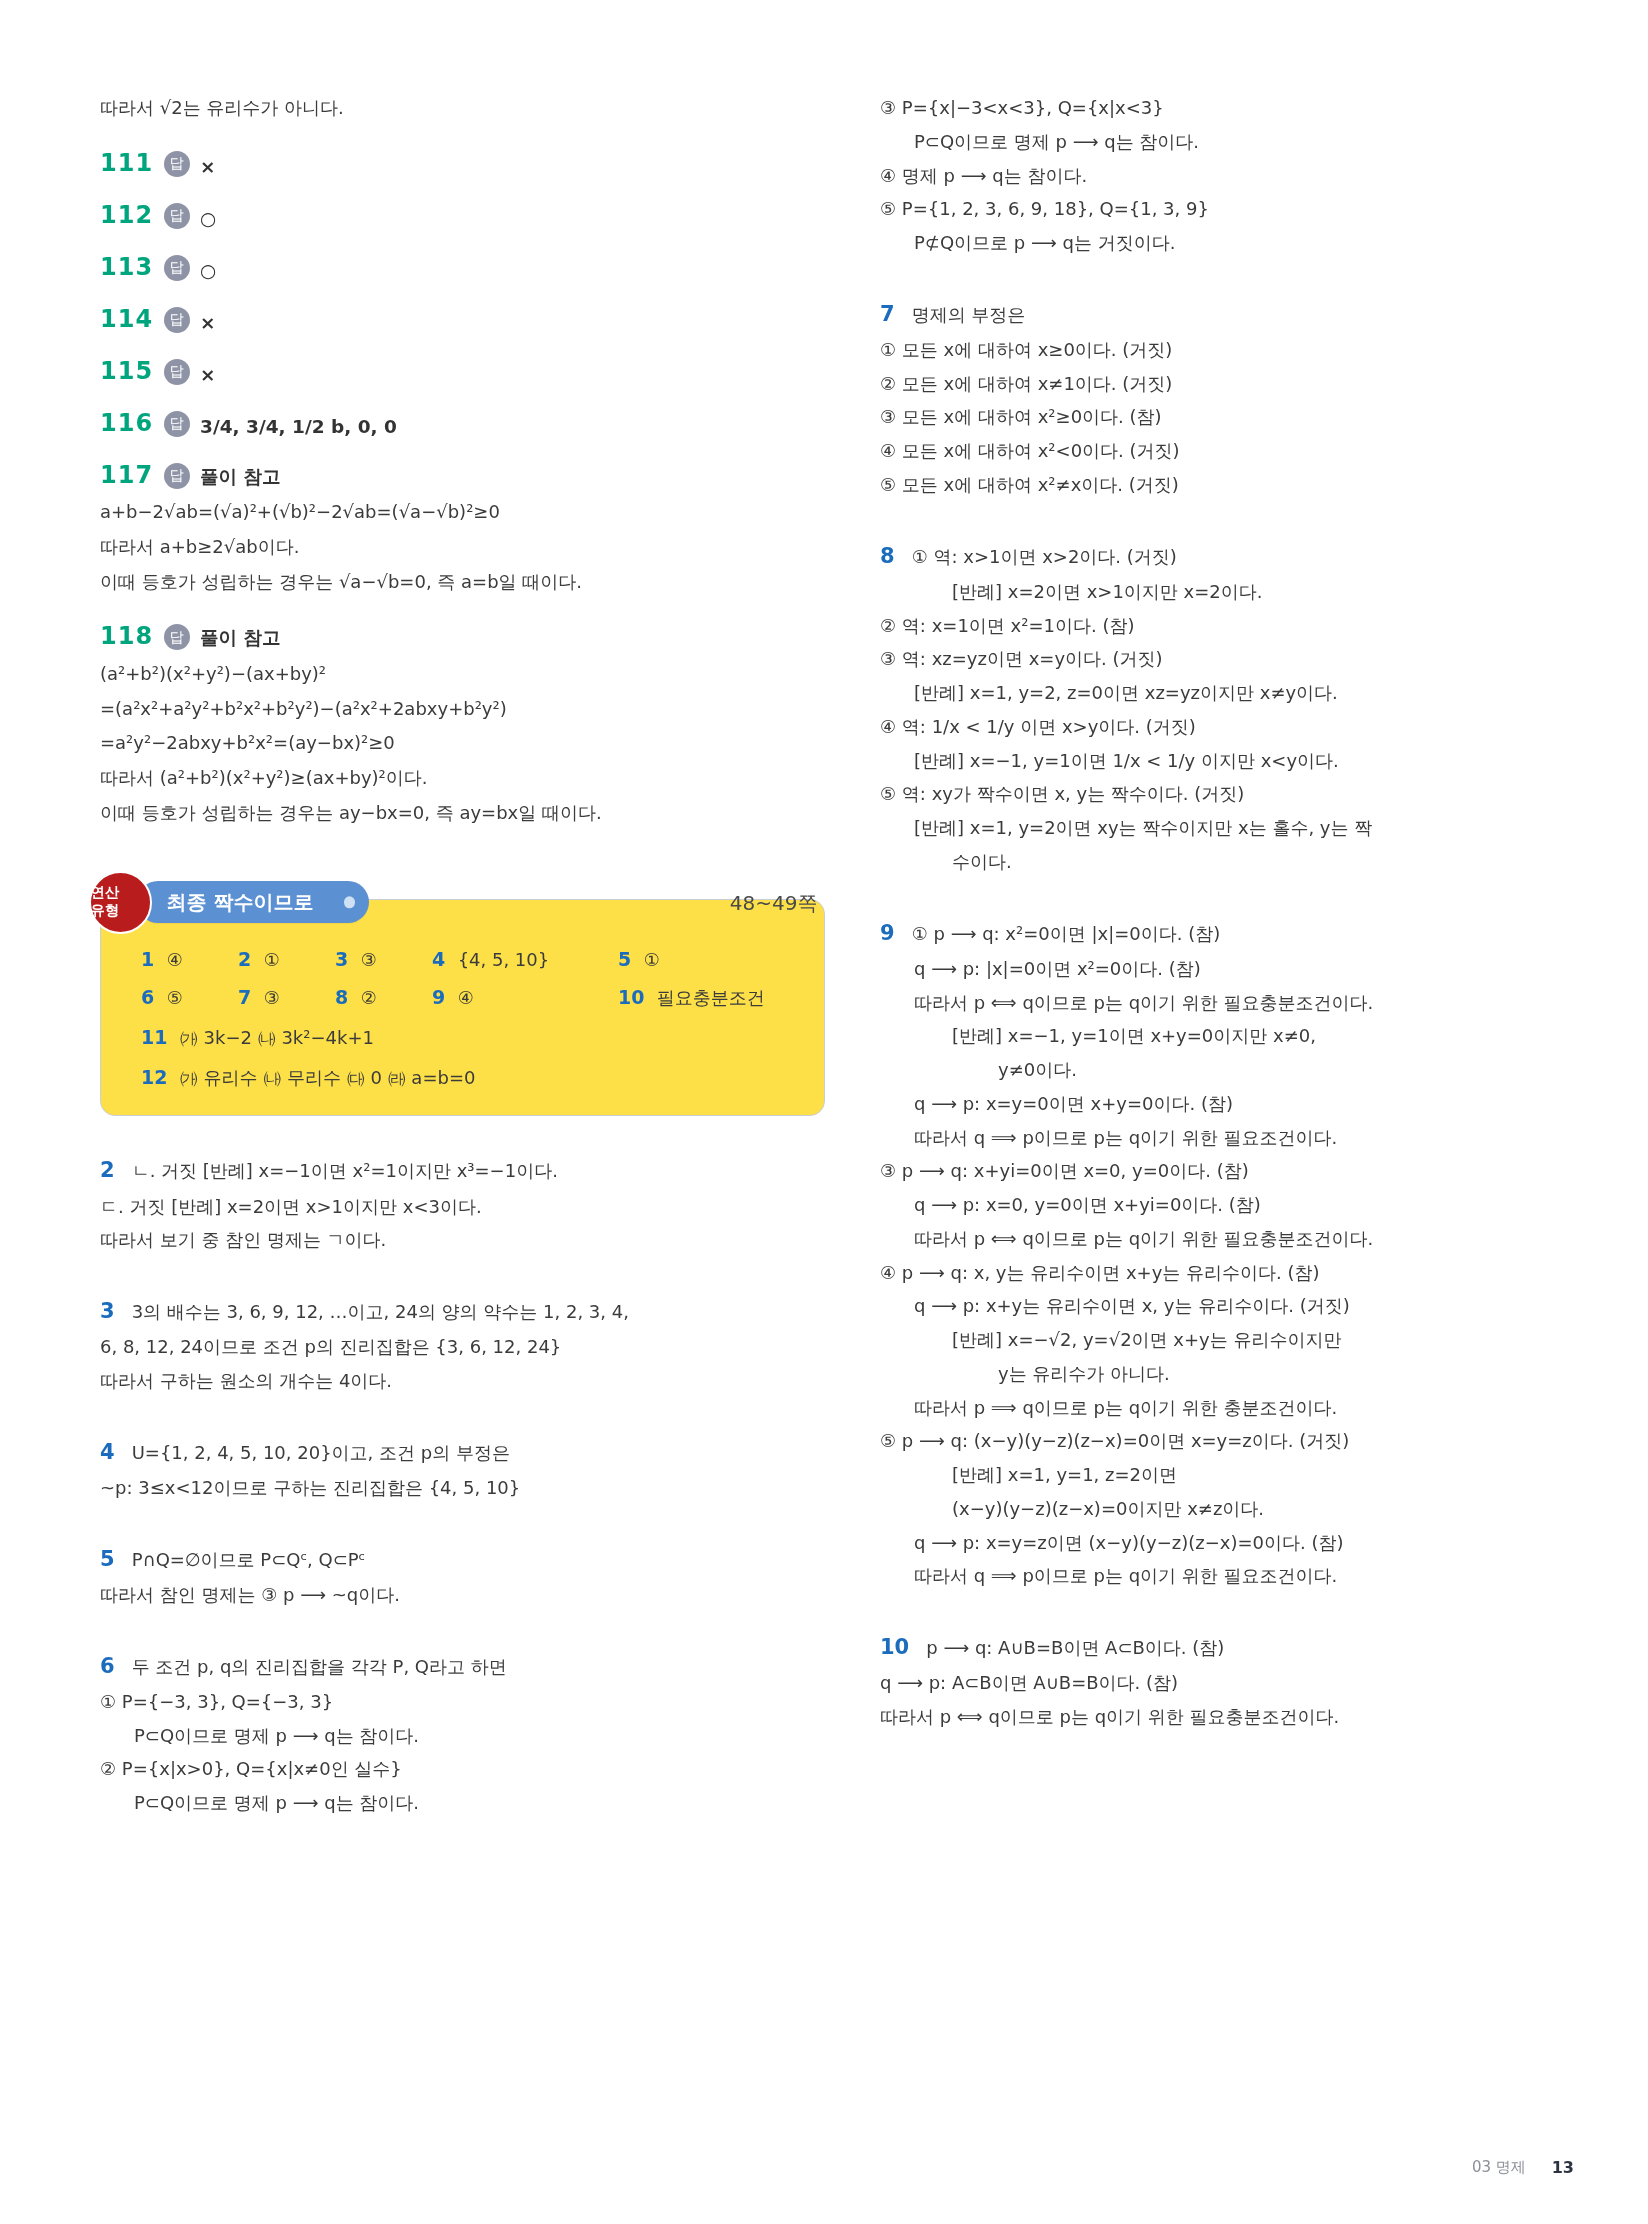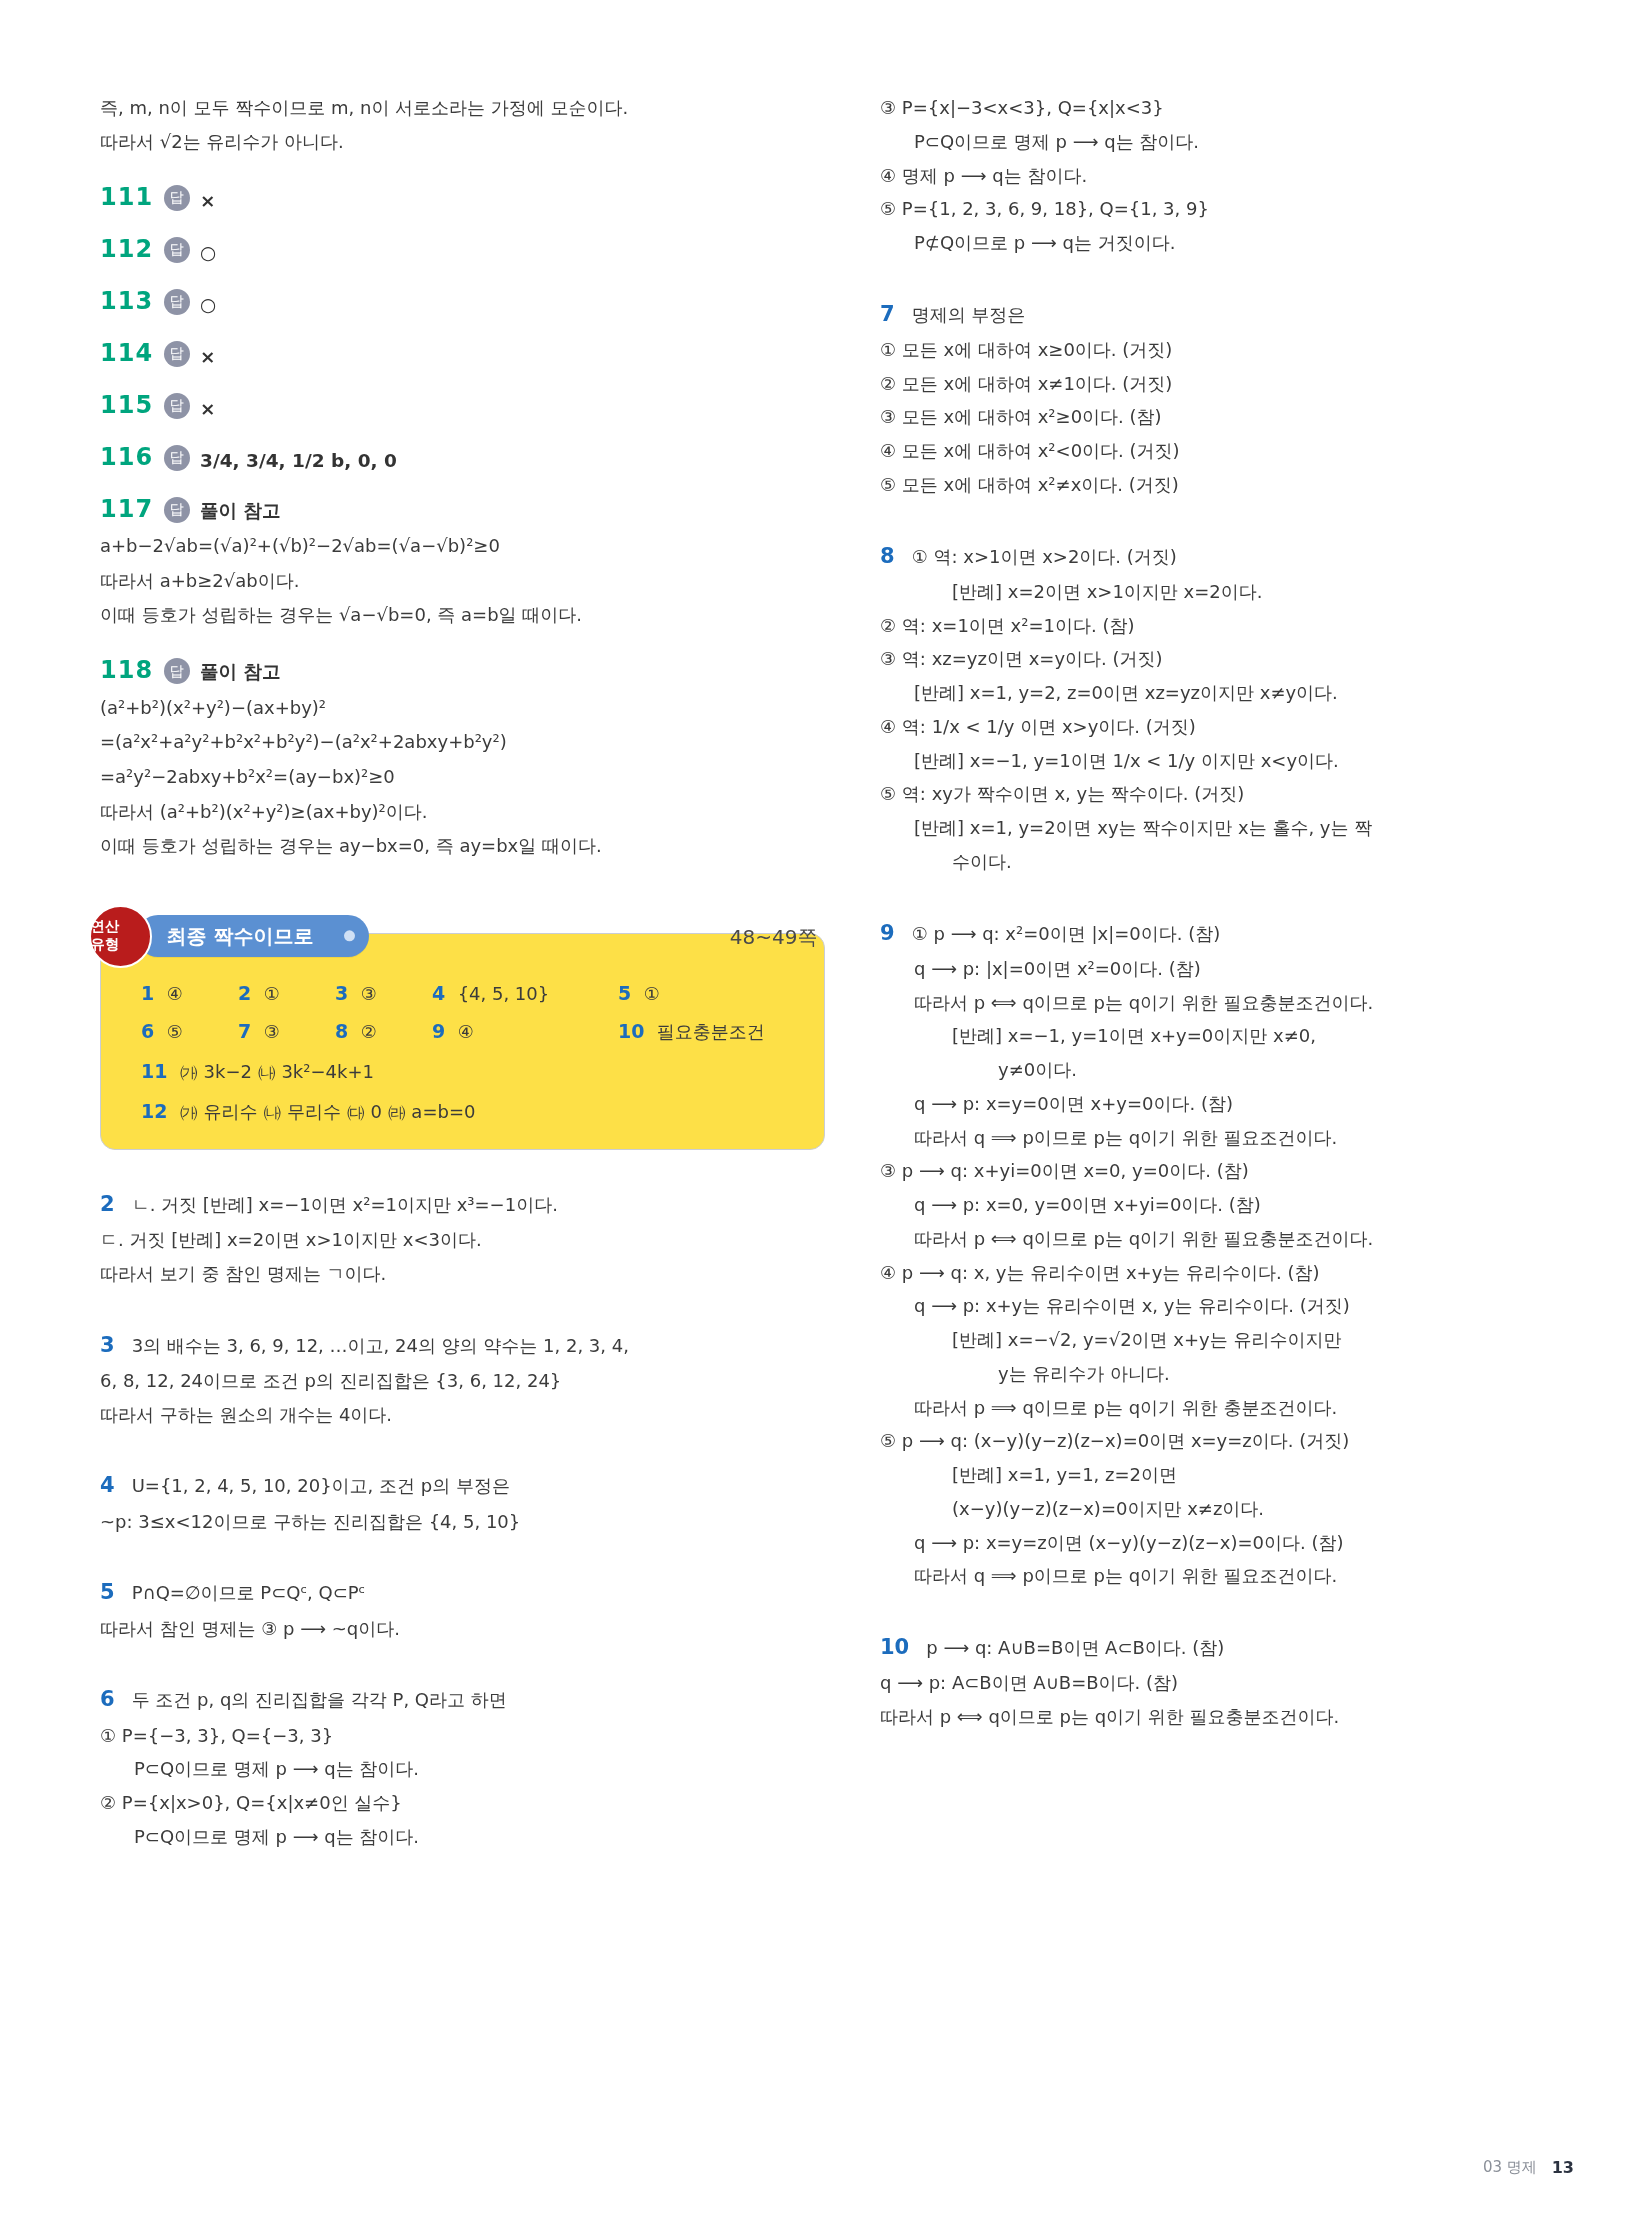"즉, m, n이 모두 짝수이므로" div.line { html: <div>즉, m, n이 모두 짝수이므로 m, n이 서로소라는 가정에 모순이다.</div> -> none }
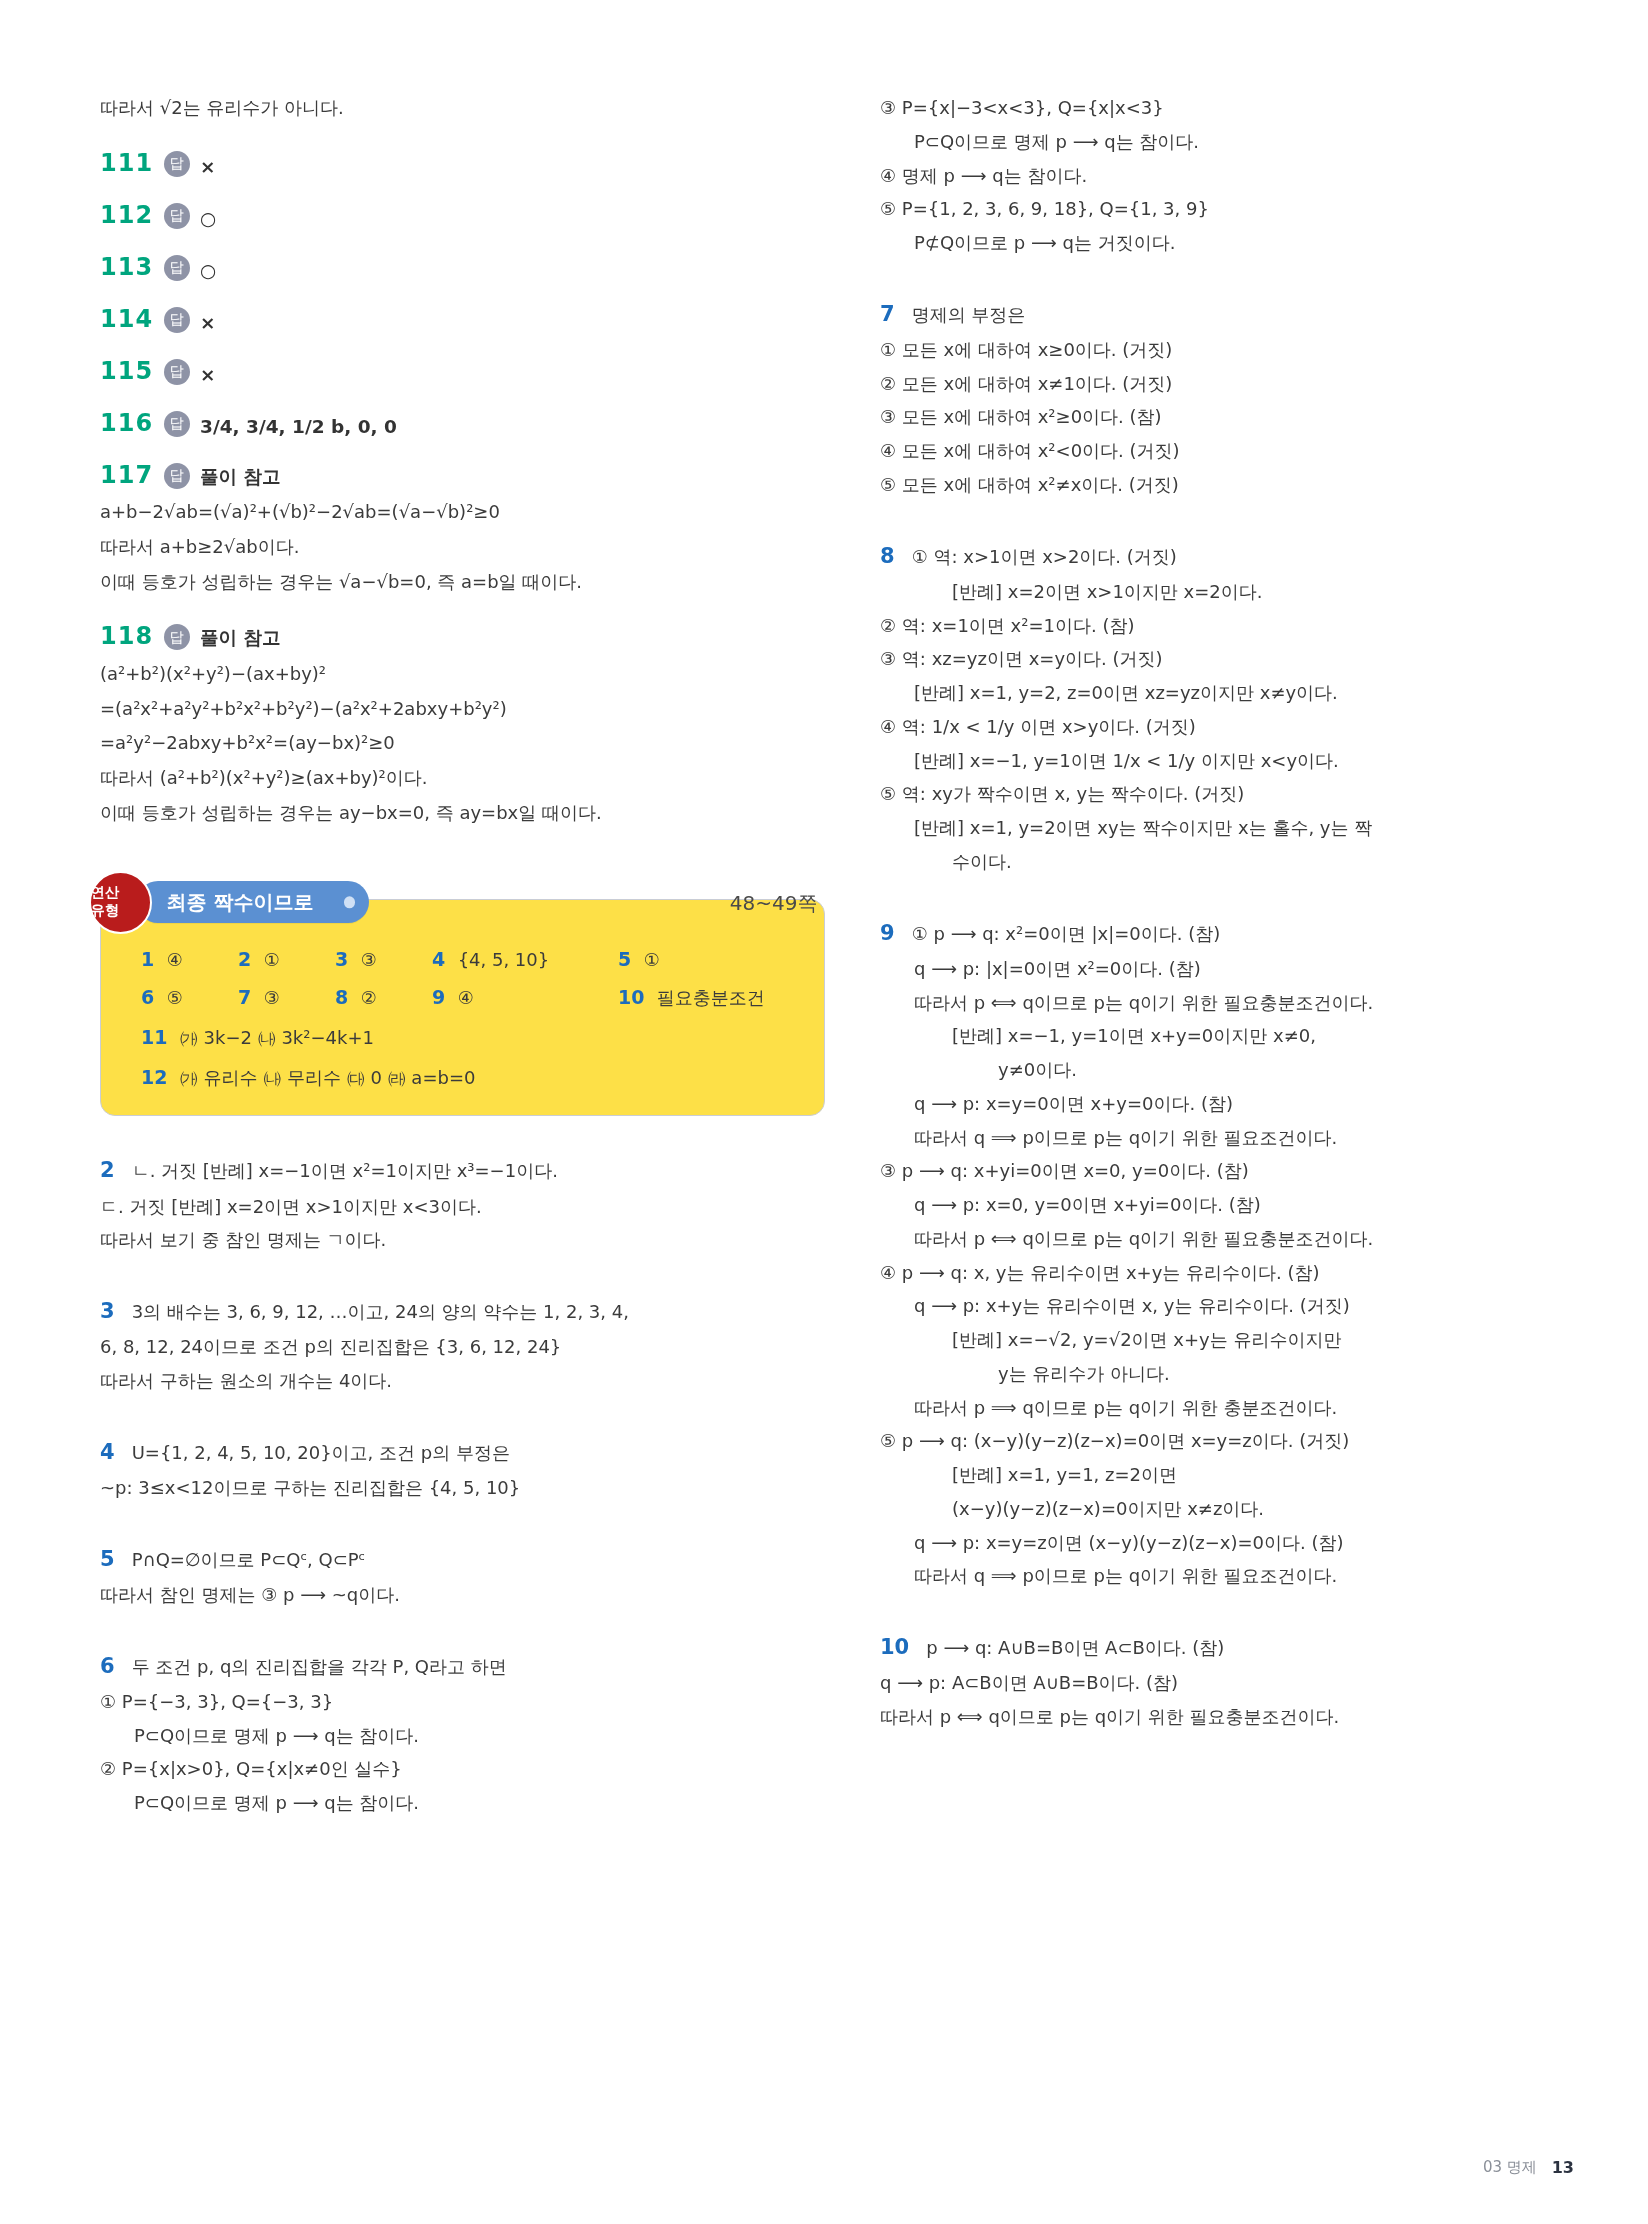"03 명제" .footer { gap: 15px -> 26px }
